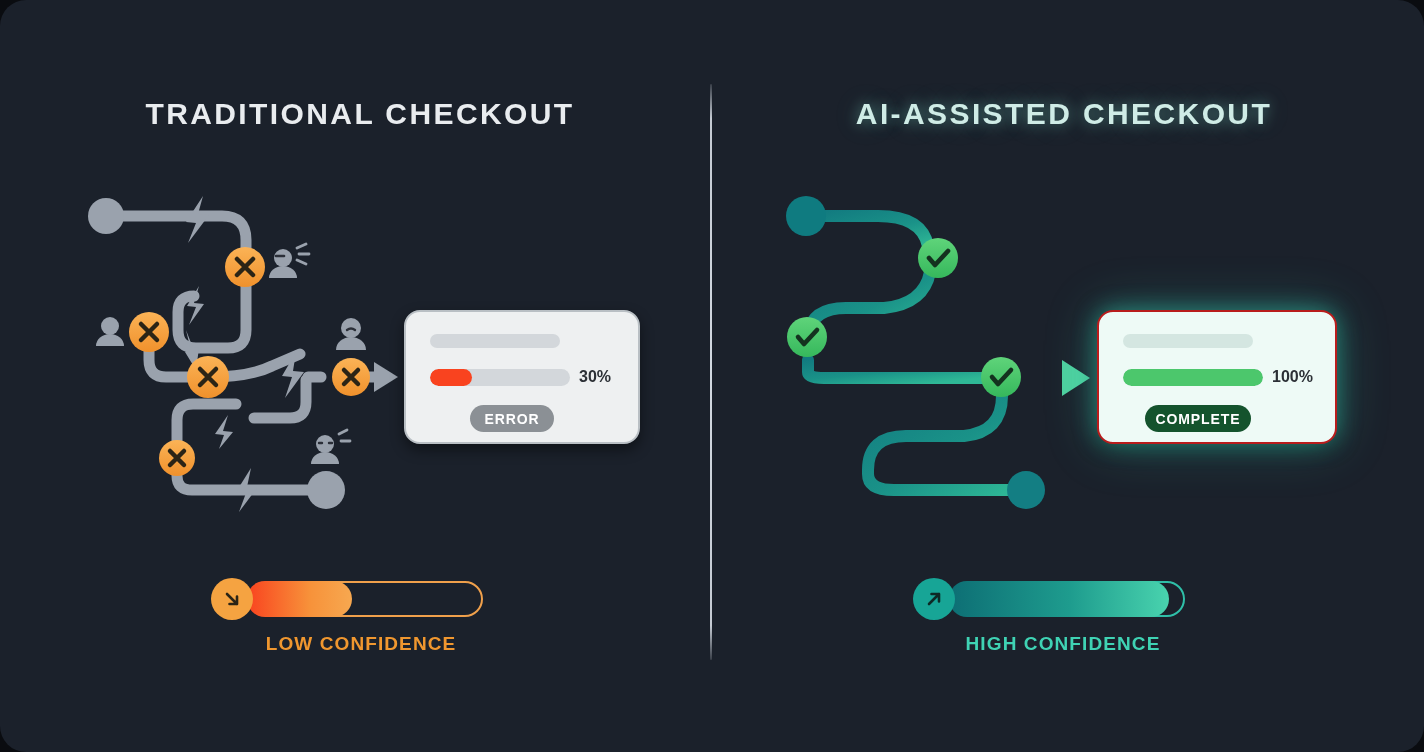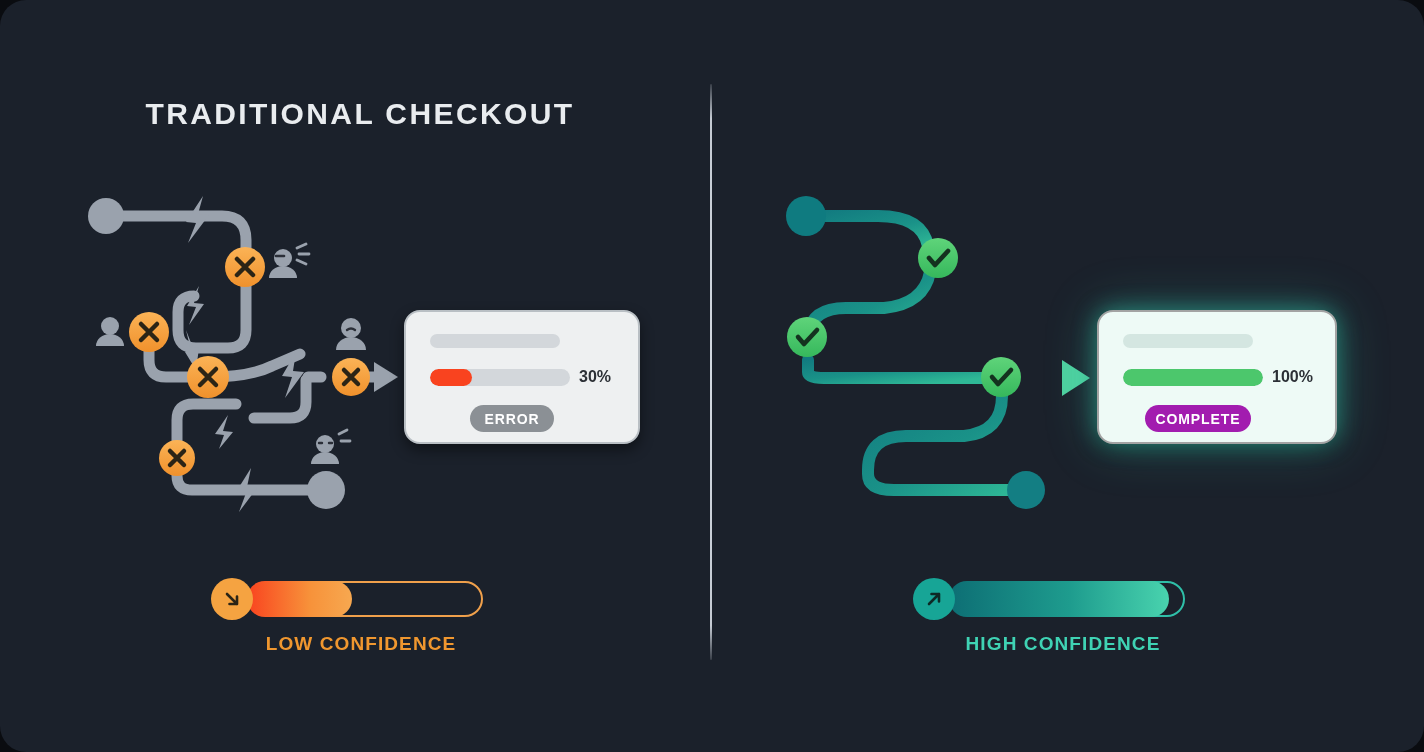"AI-ASSISTED CHECKOUT" div.col-title { html: none -> <div>AI-ASSISTED CHECKOUT</div> }
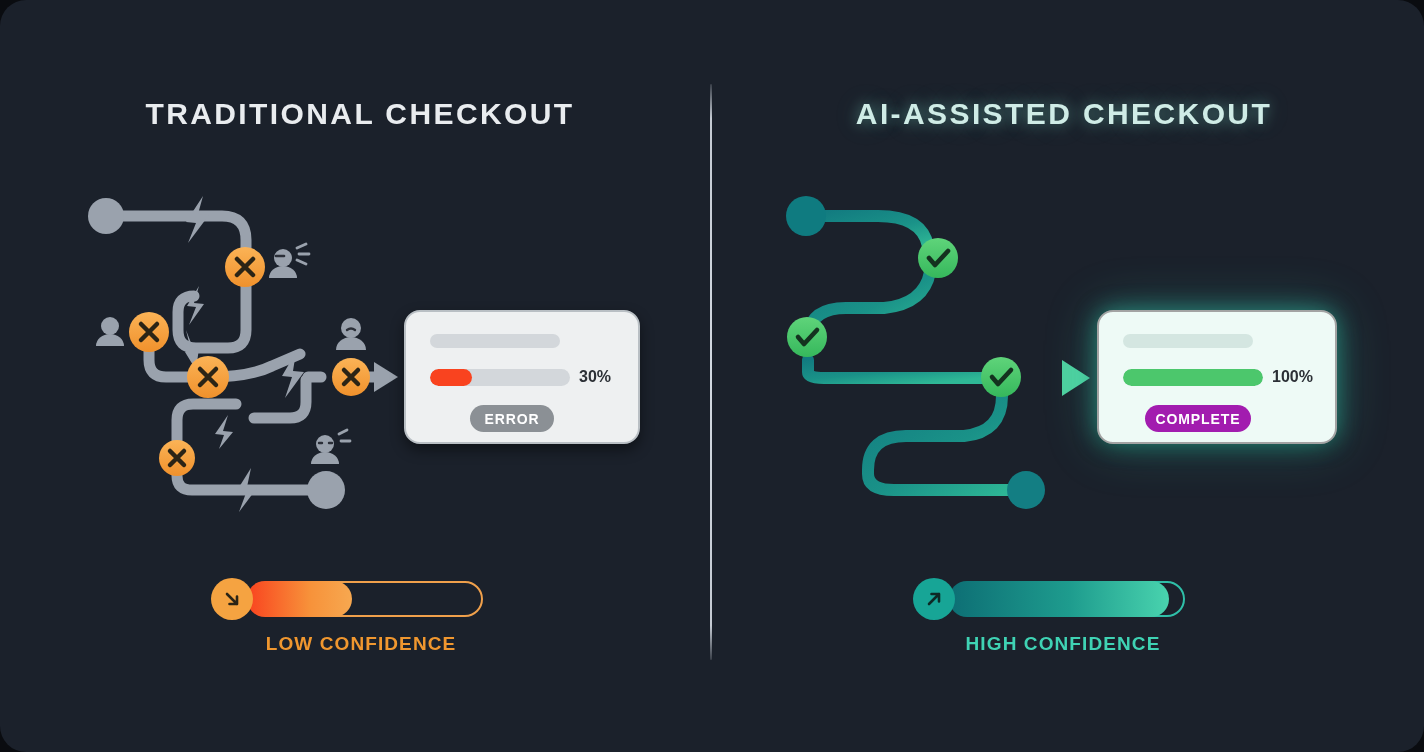"100%" #card-complete { border: 2px solid #a3a3a3 -> 2px solid #b91c1c }
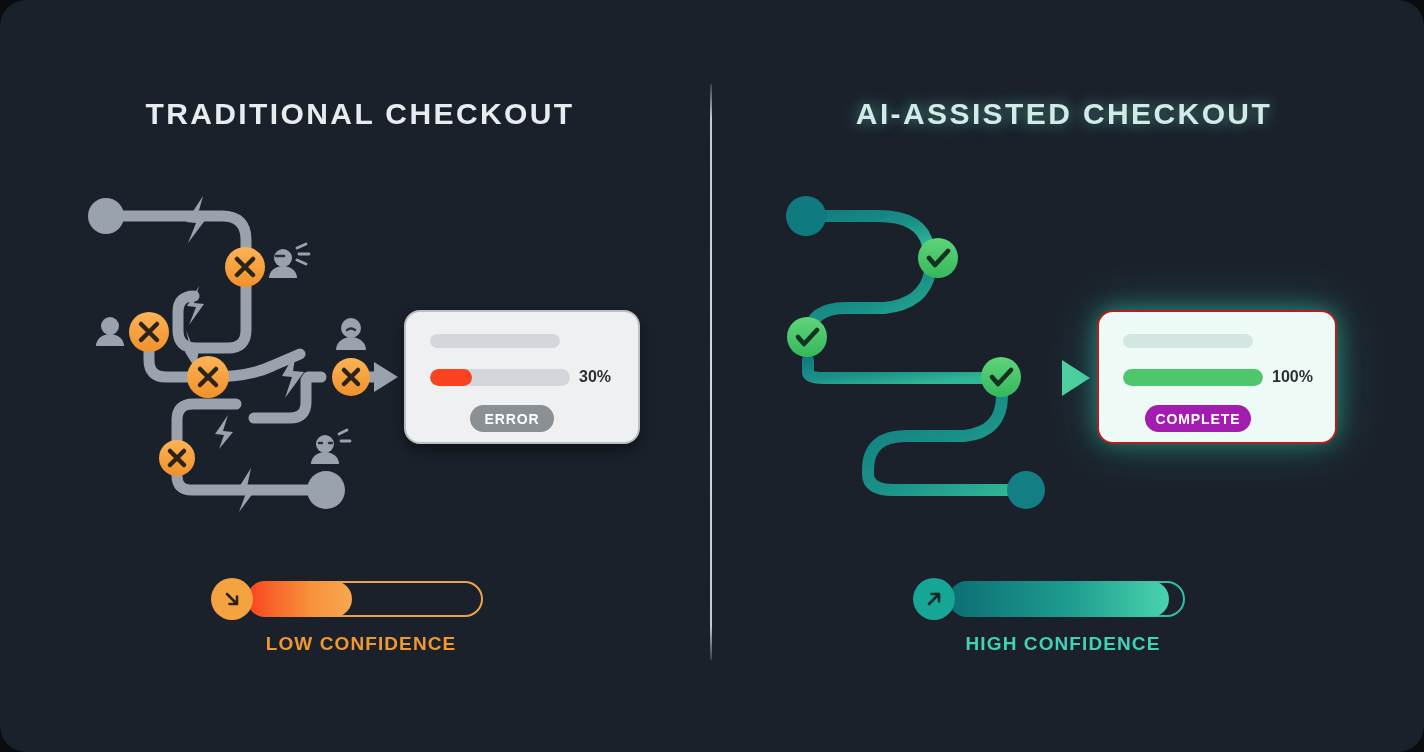"COMPLETE" #pill-complete { background: #a21caf -> #14532d }
